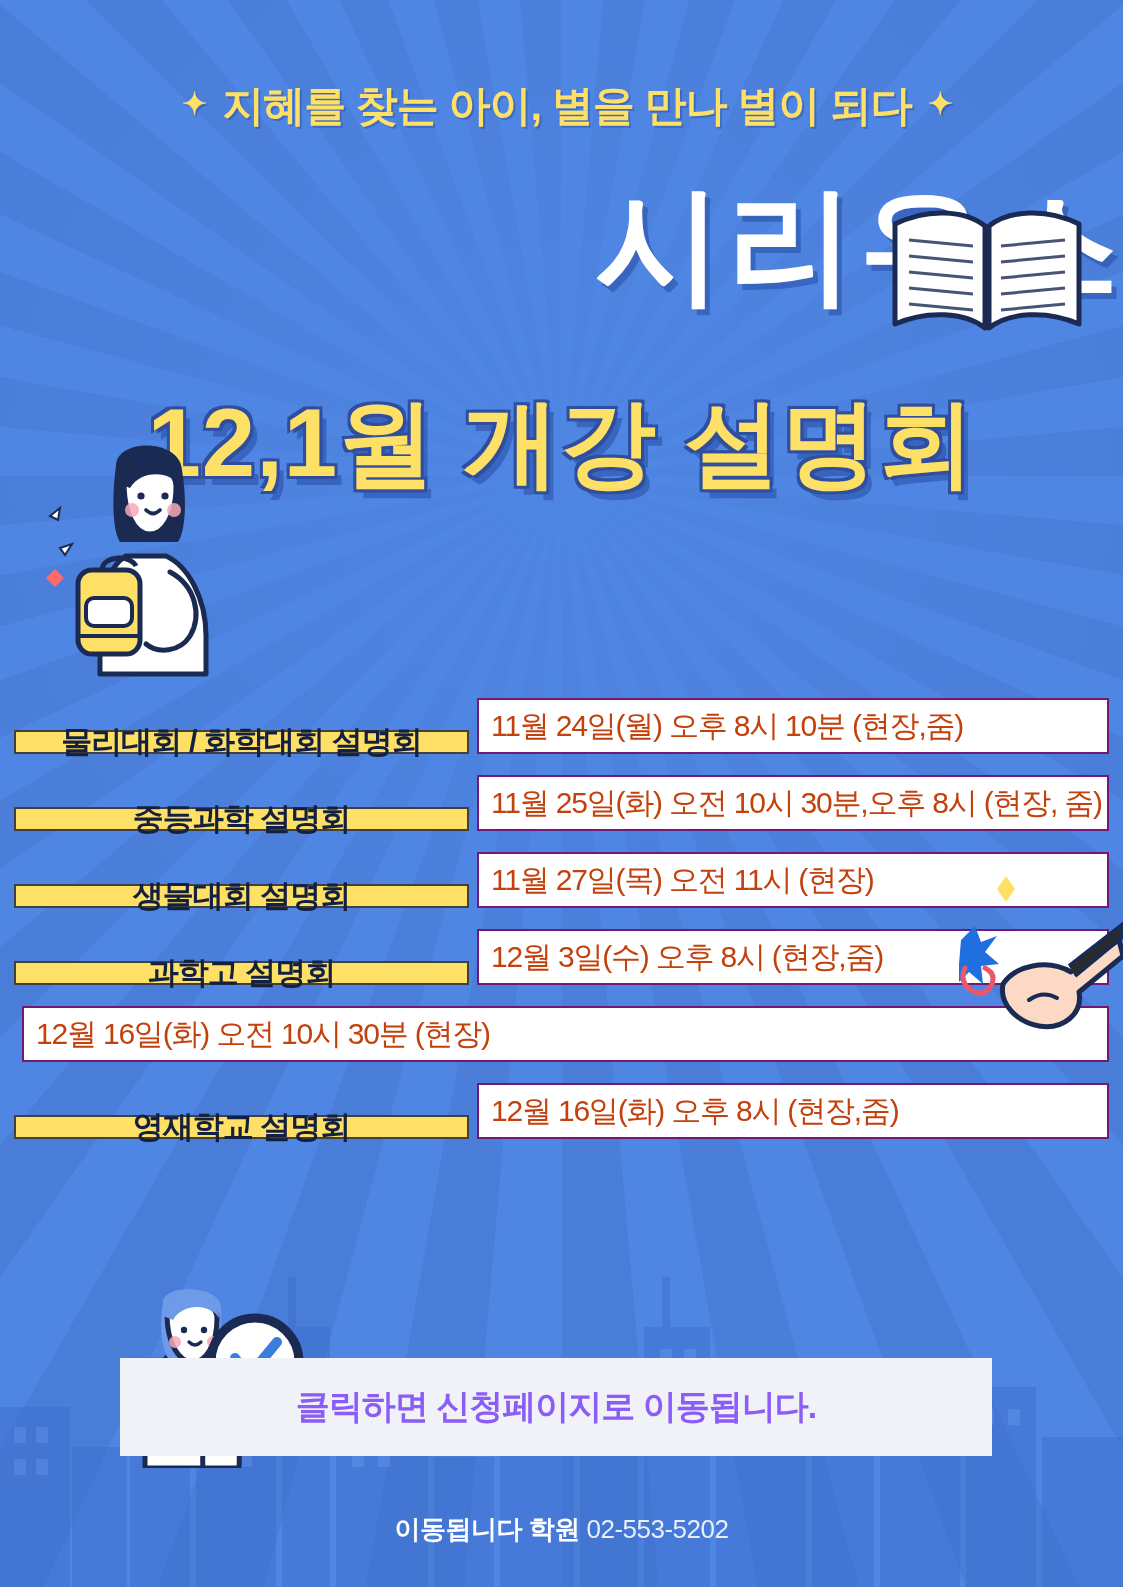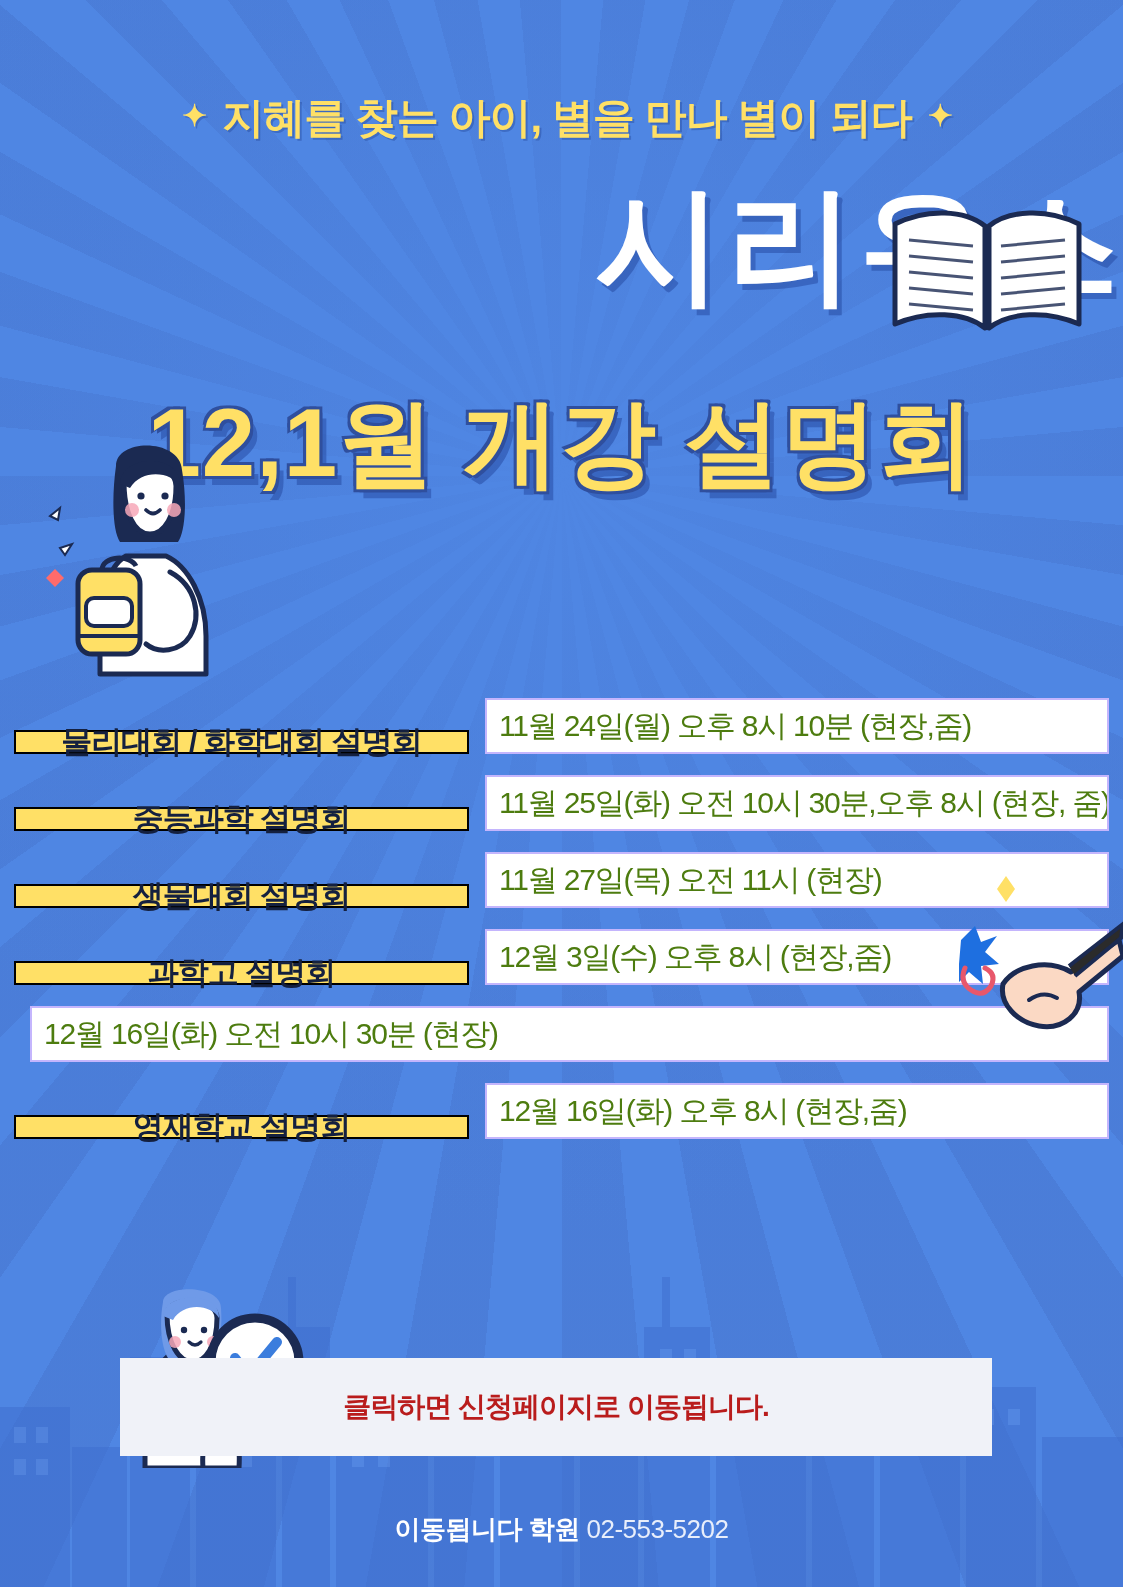"✦ 지혜를 찾는 아이, 별을" .tagline { top: 90px -> 78px }
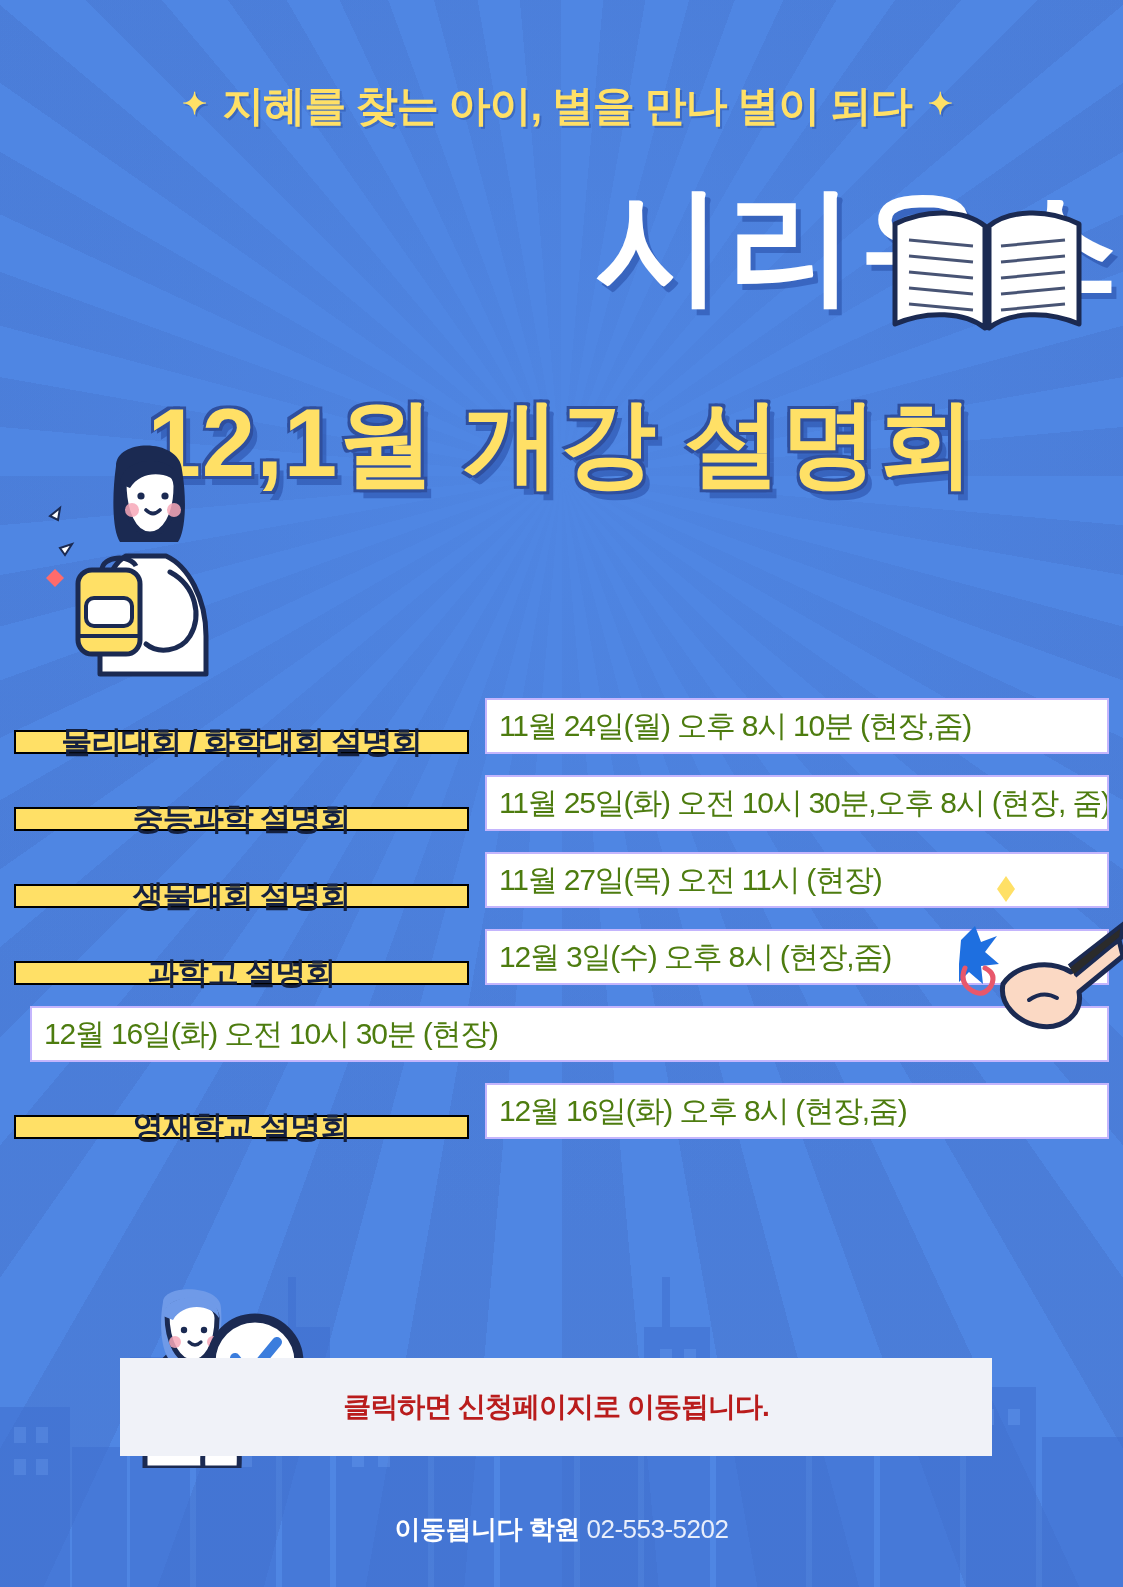"물리대회 / 화학대회 설명회" .row-label { border: 2px solid #000000 -> 2px solid #404040 }
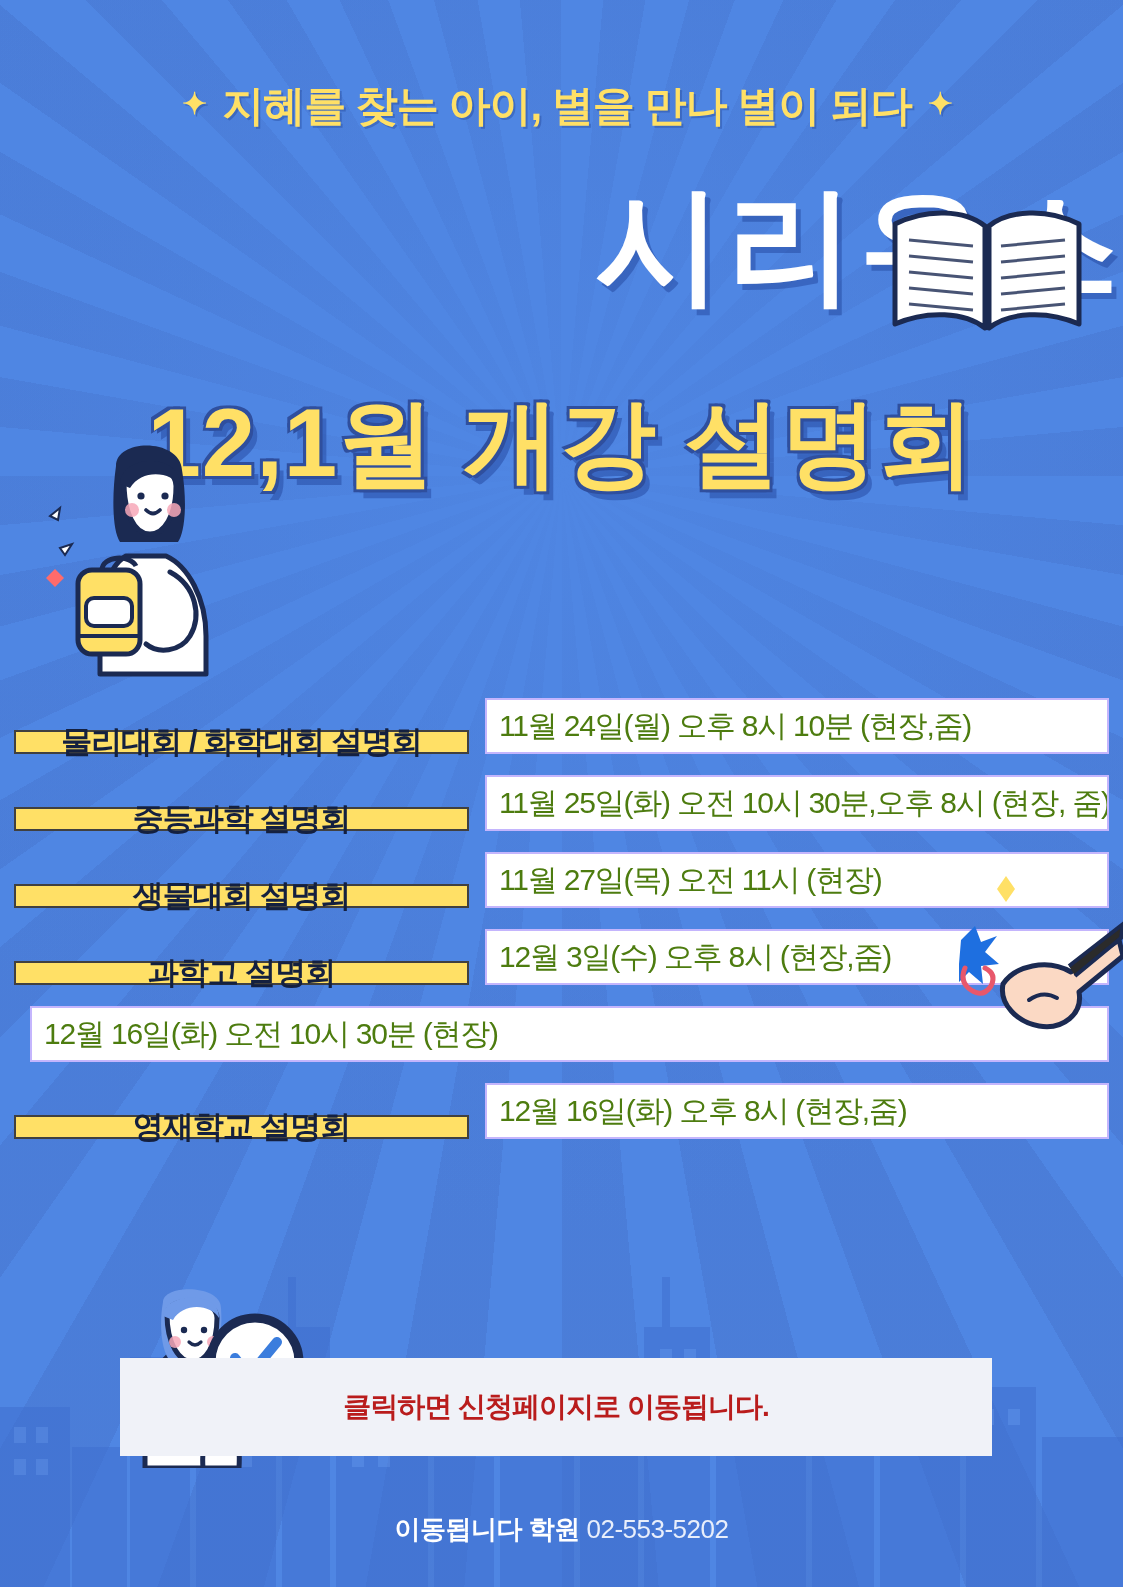"11월 24일(월) 오후 8시 10분" .row-value { border: 2px solid #c4b5fd -> 2px solid #701a75; color: #4d7c0f -> #c2410c; margin-left: 16px -> 8px }
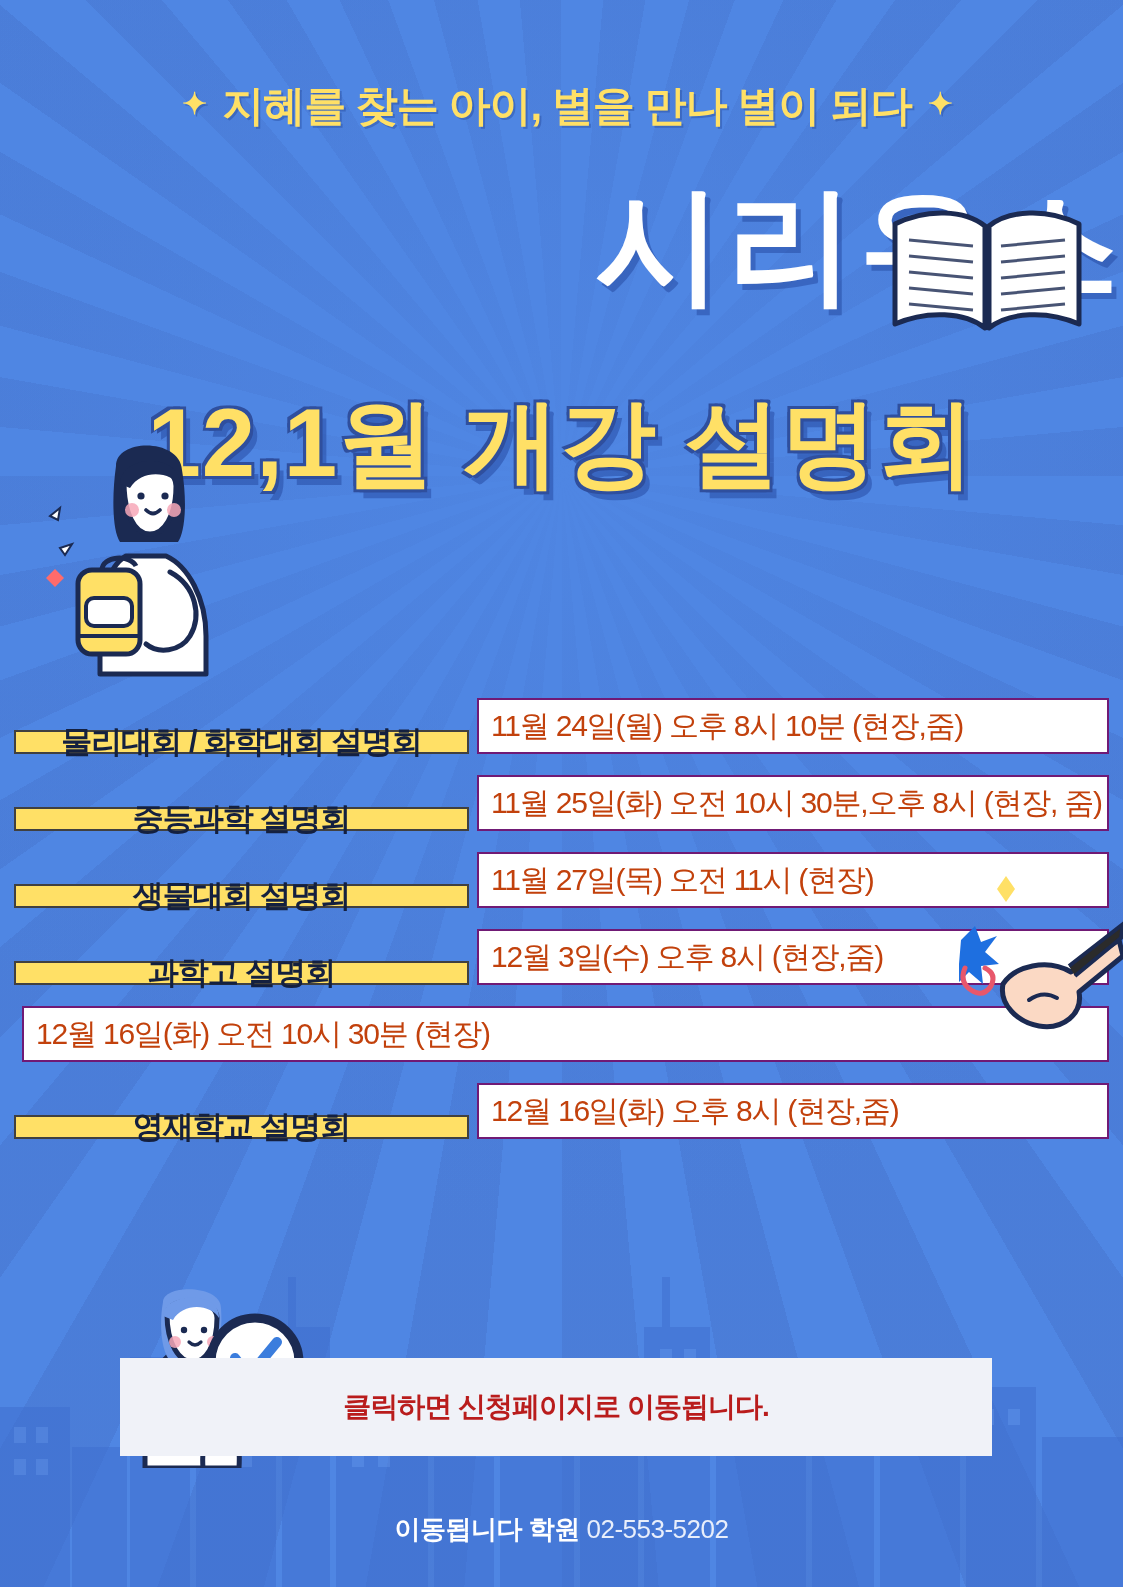"클릭하면 신청페이지로 이동됩니다." .cta-text { color: #b91c1c -> #8b5cf6; font-size: 28px -> 34px }
